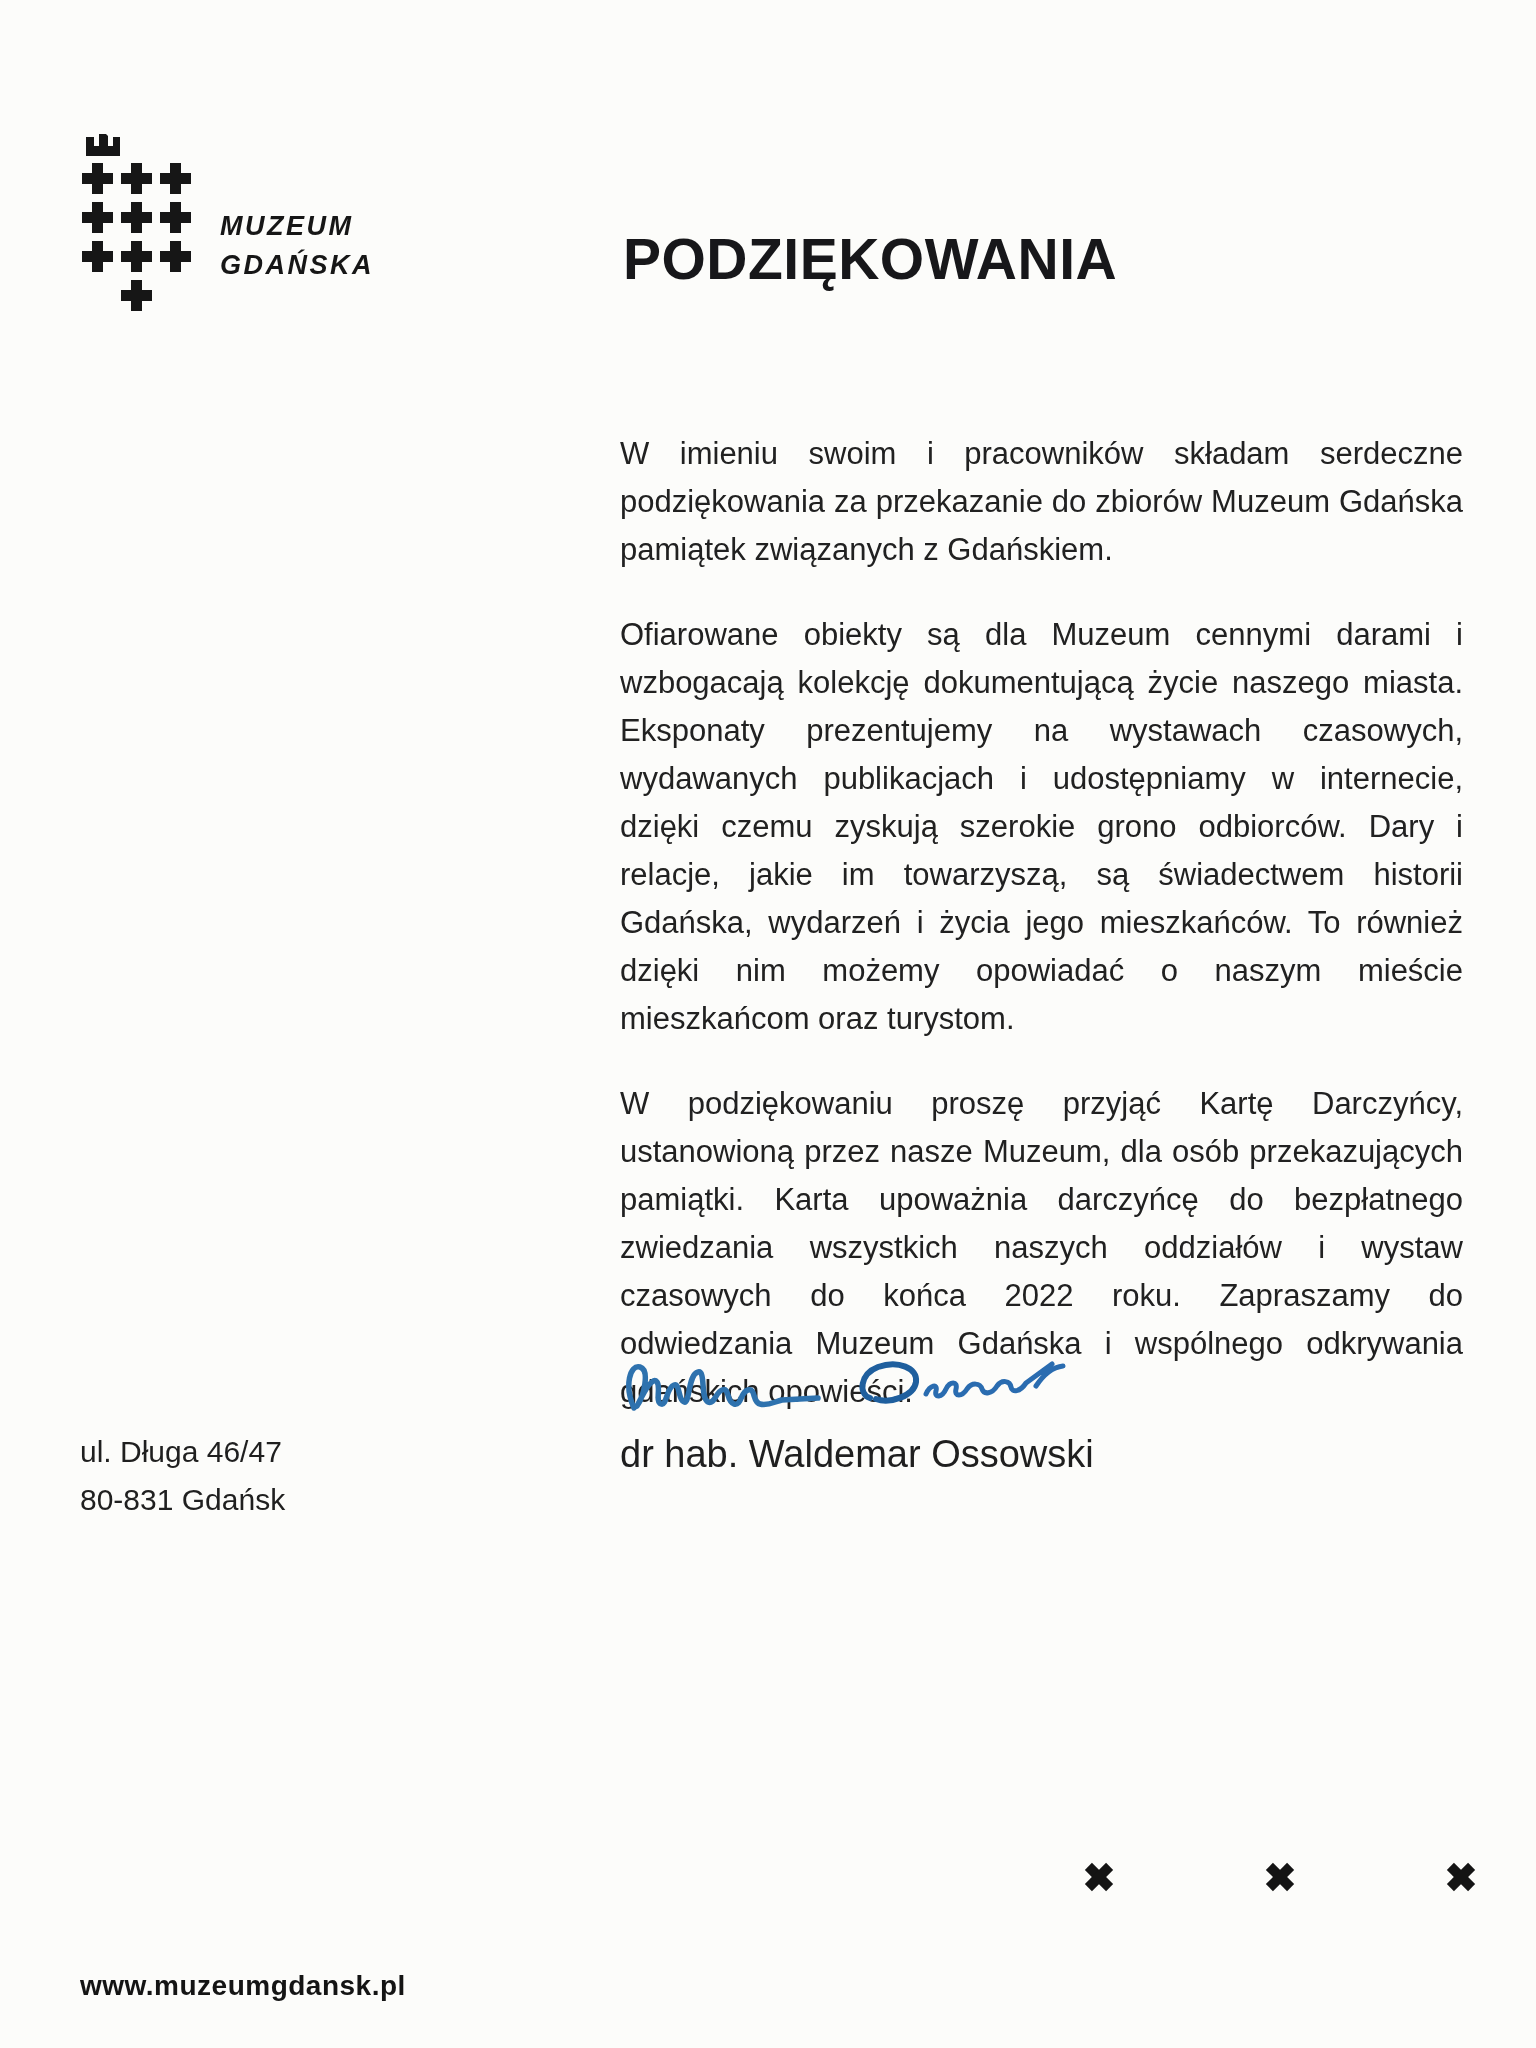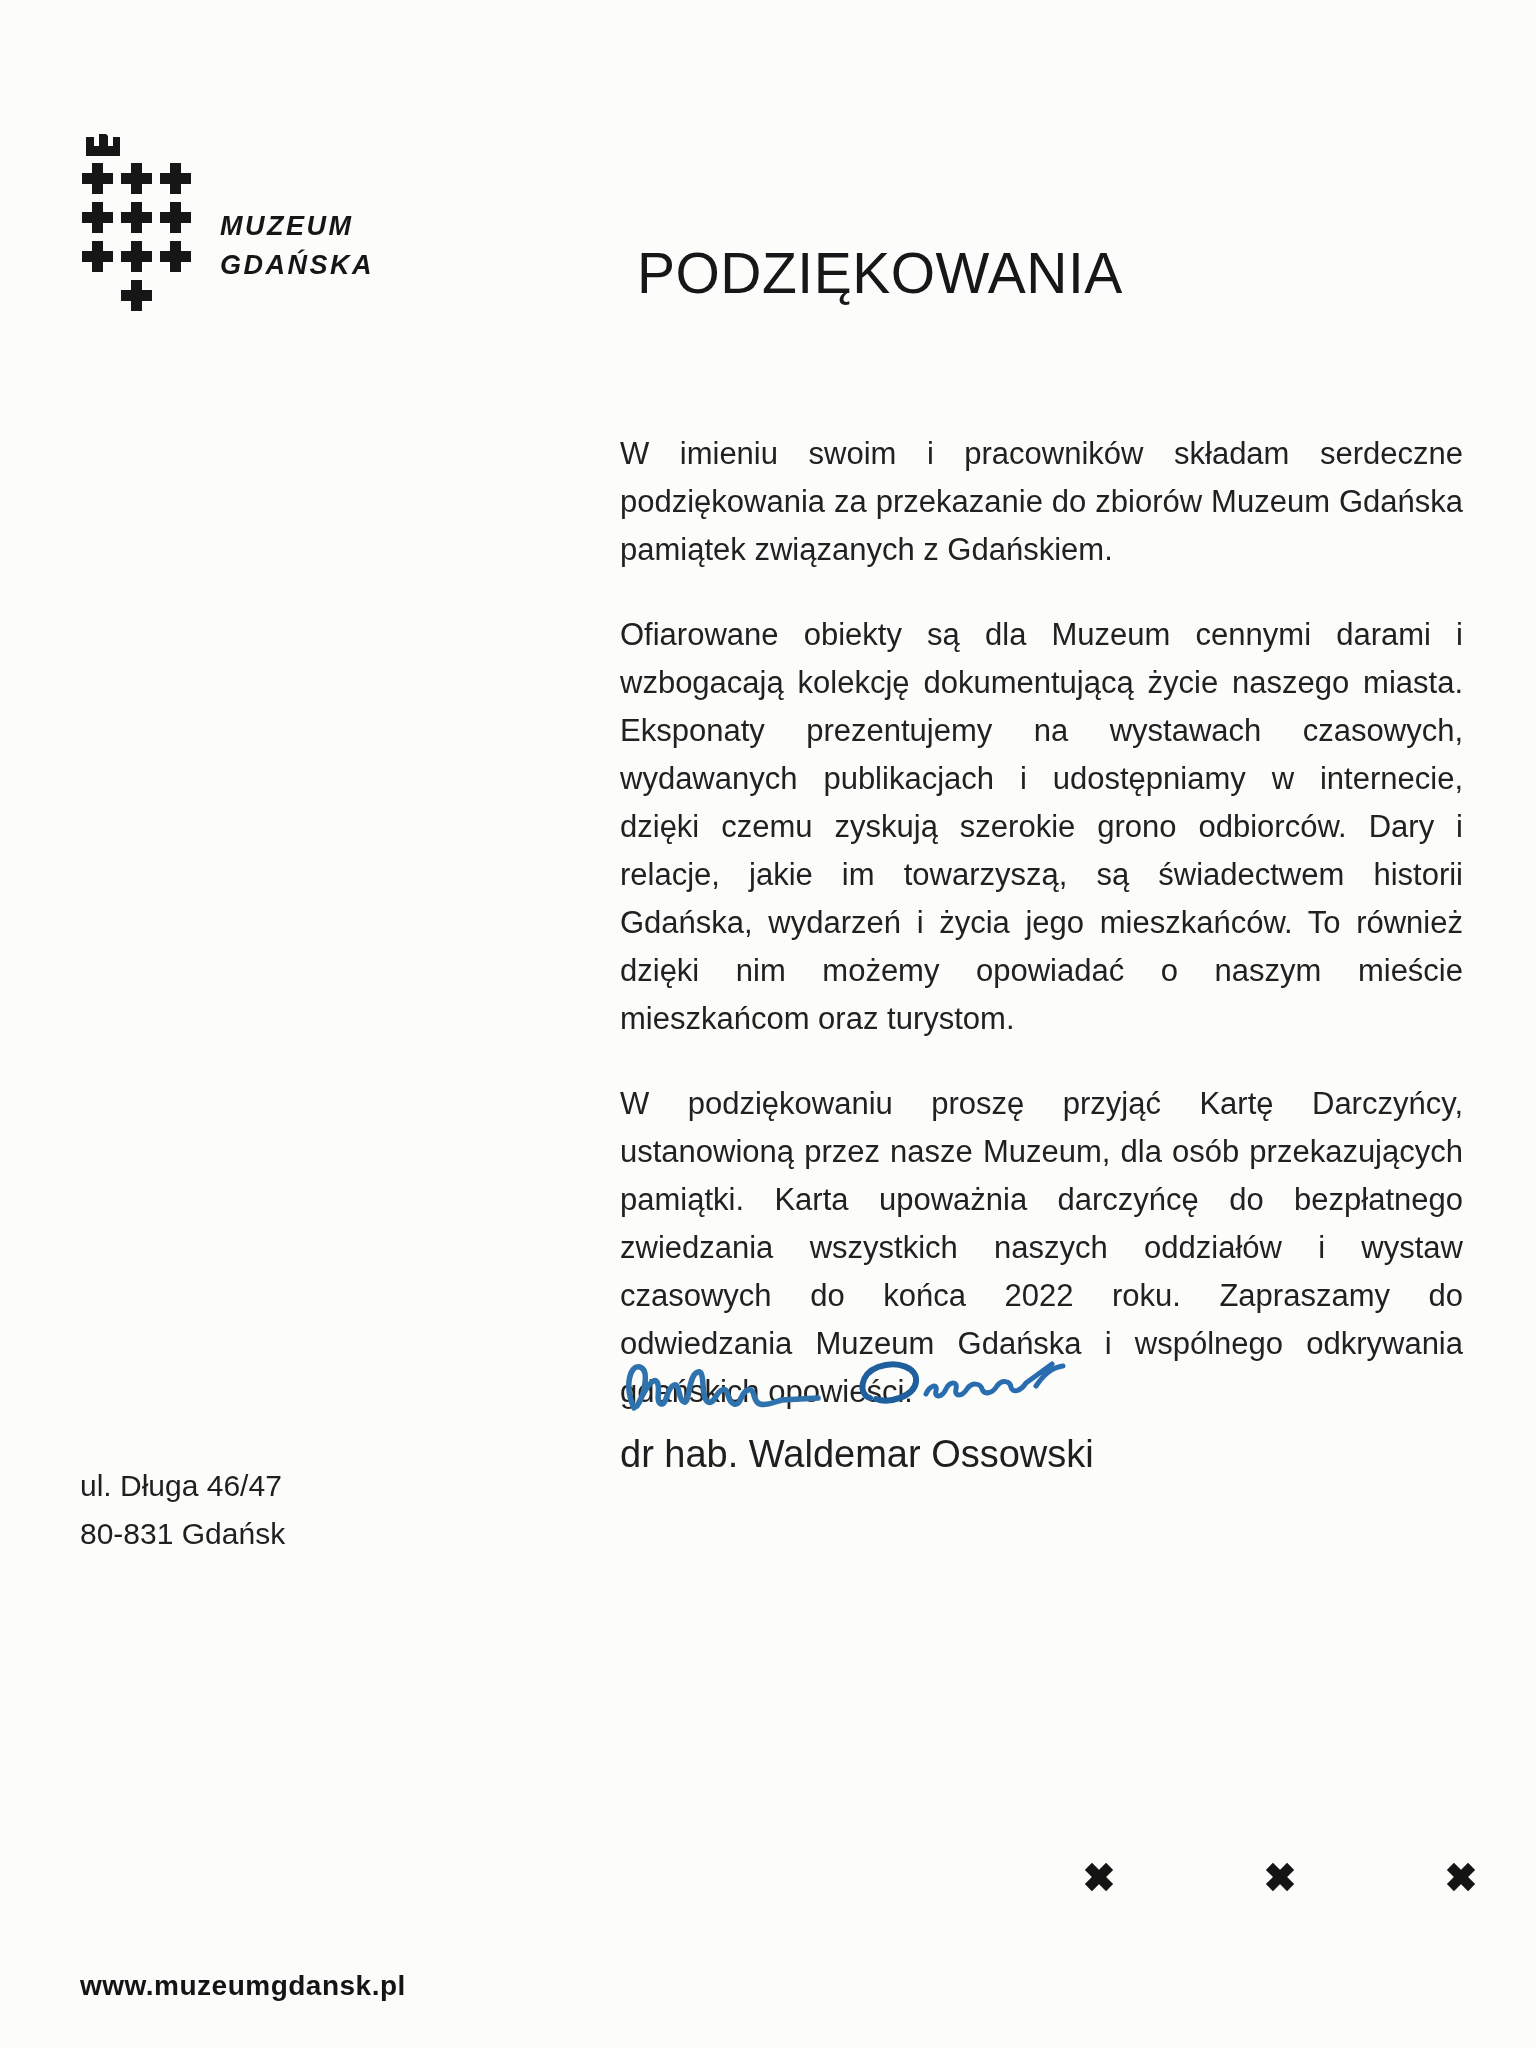"PODZIĘKOWANIA" .title { font-weight: 400 -> 700; margin: 18px -> 4px }
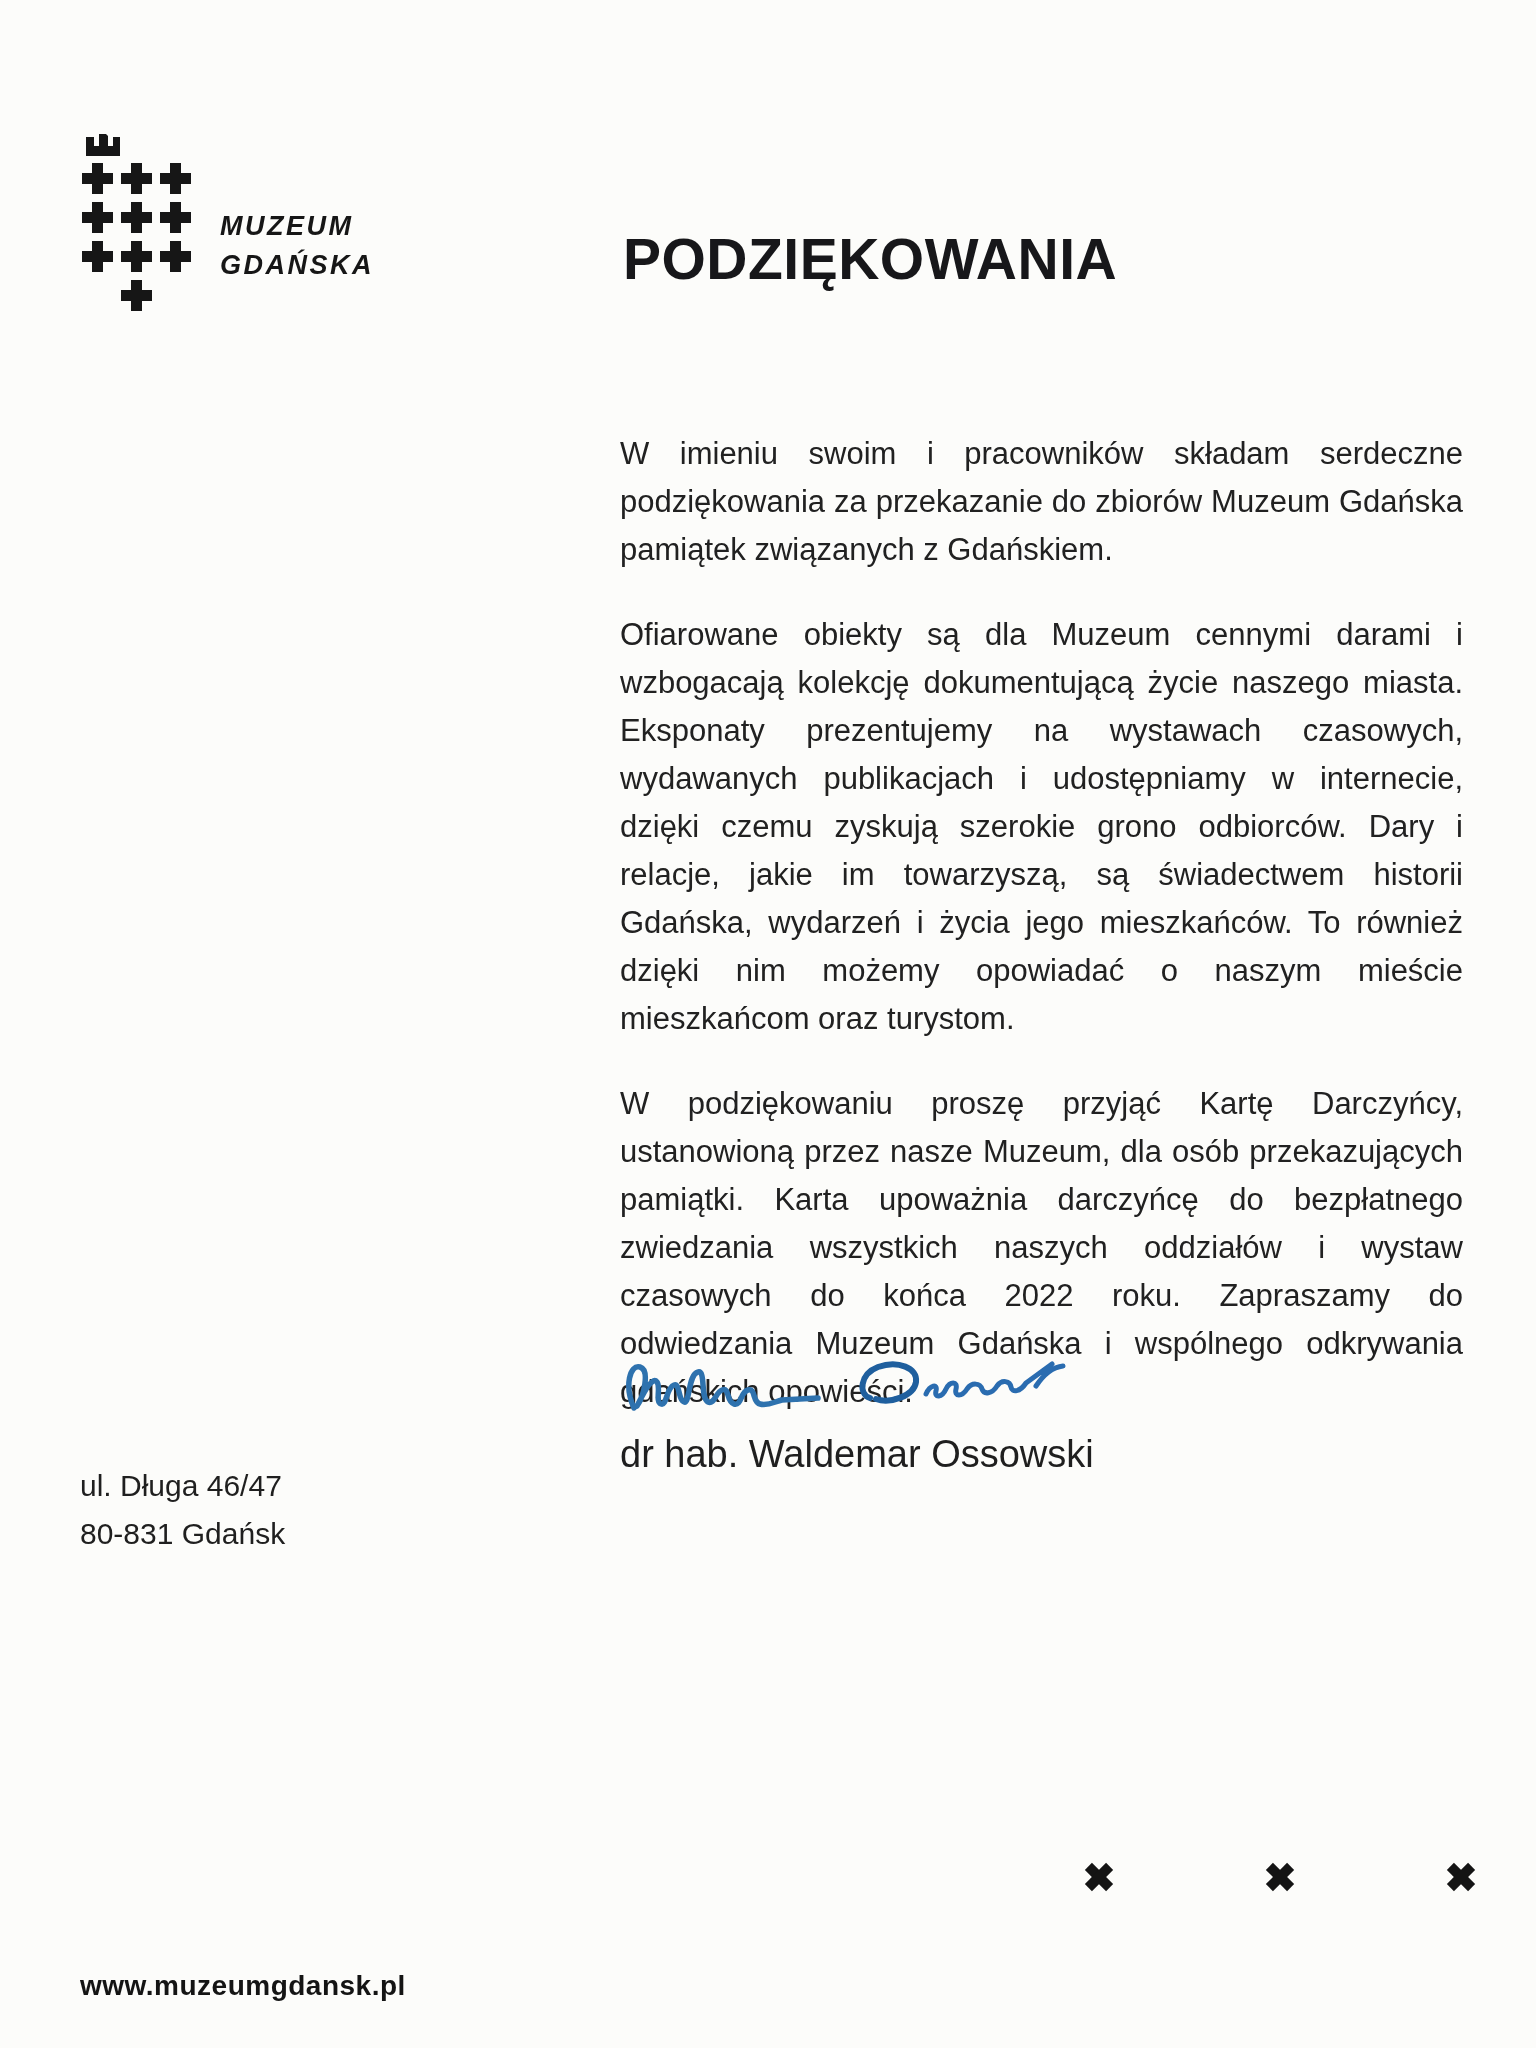"ul. Długa 46/47" .address { margin-top: 34px -> none }
